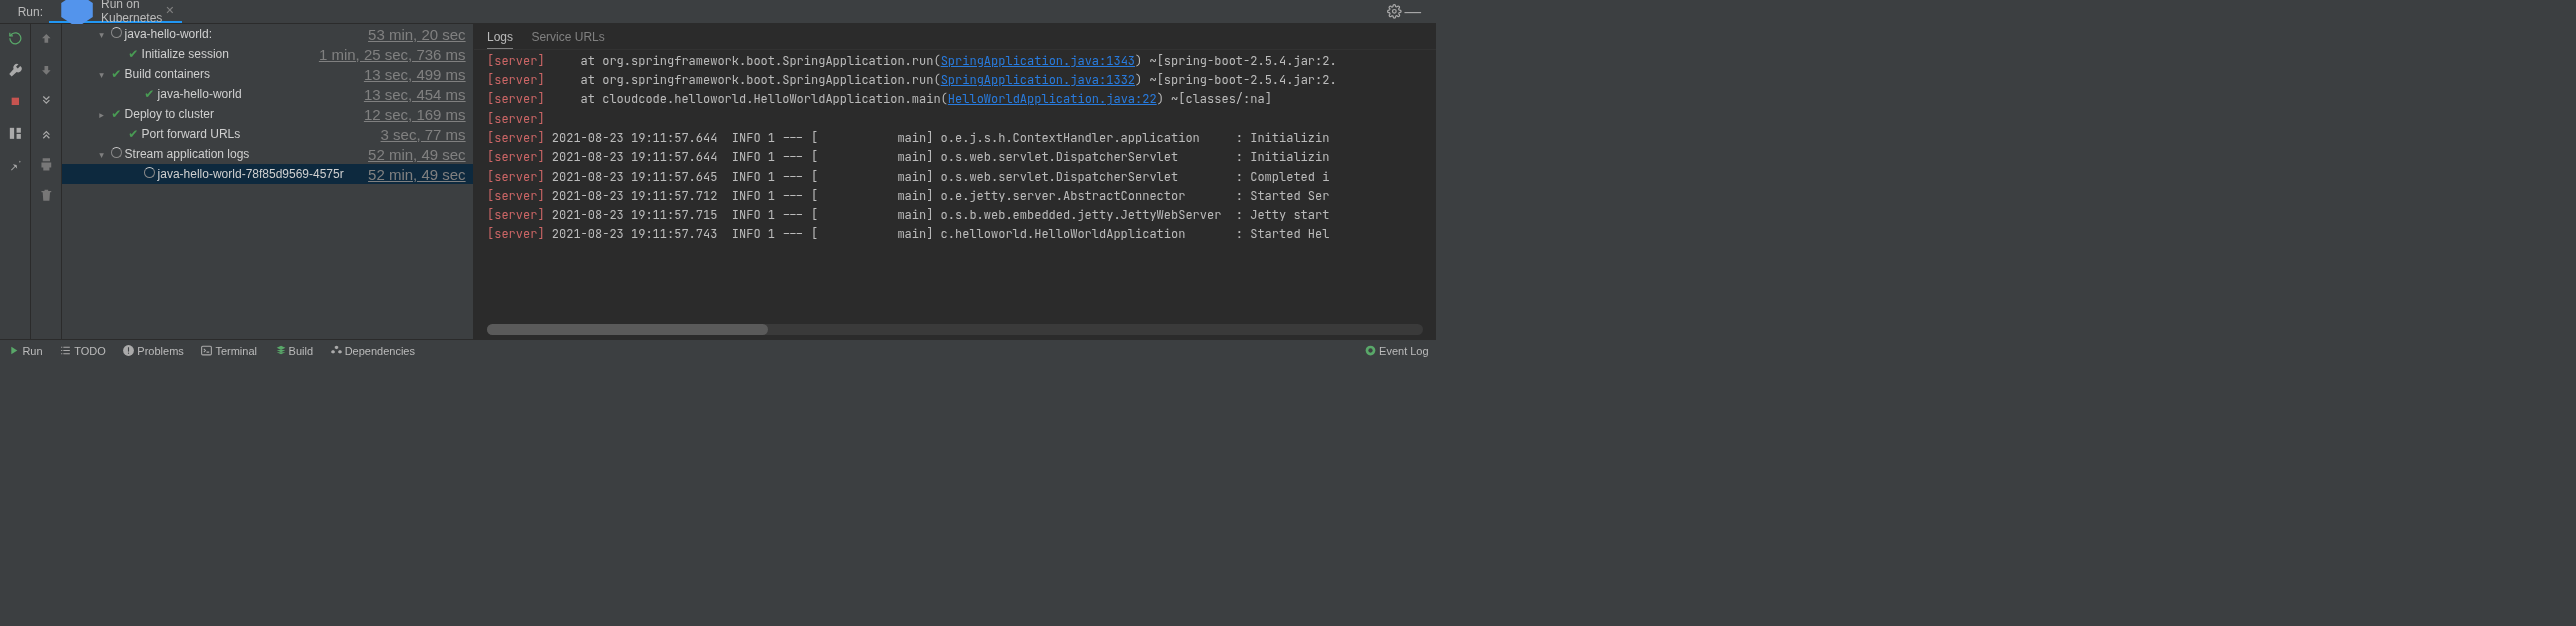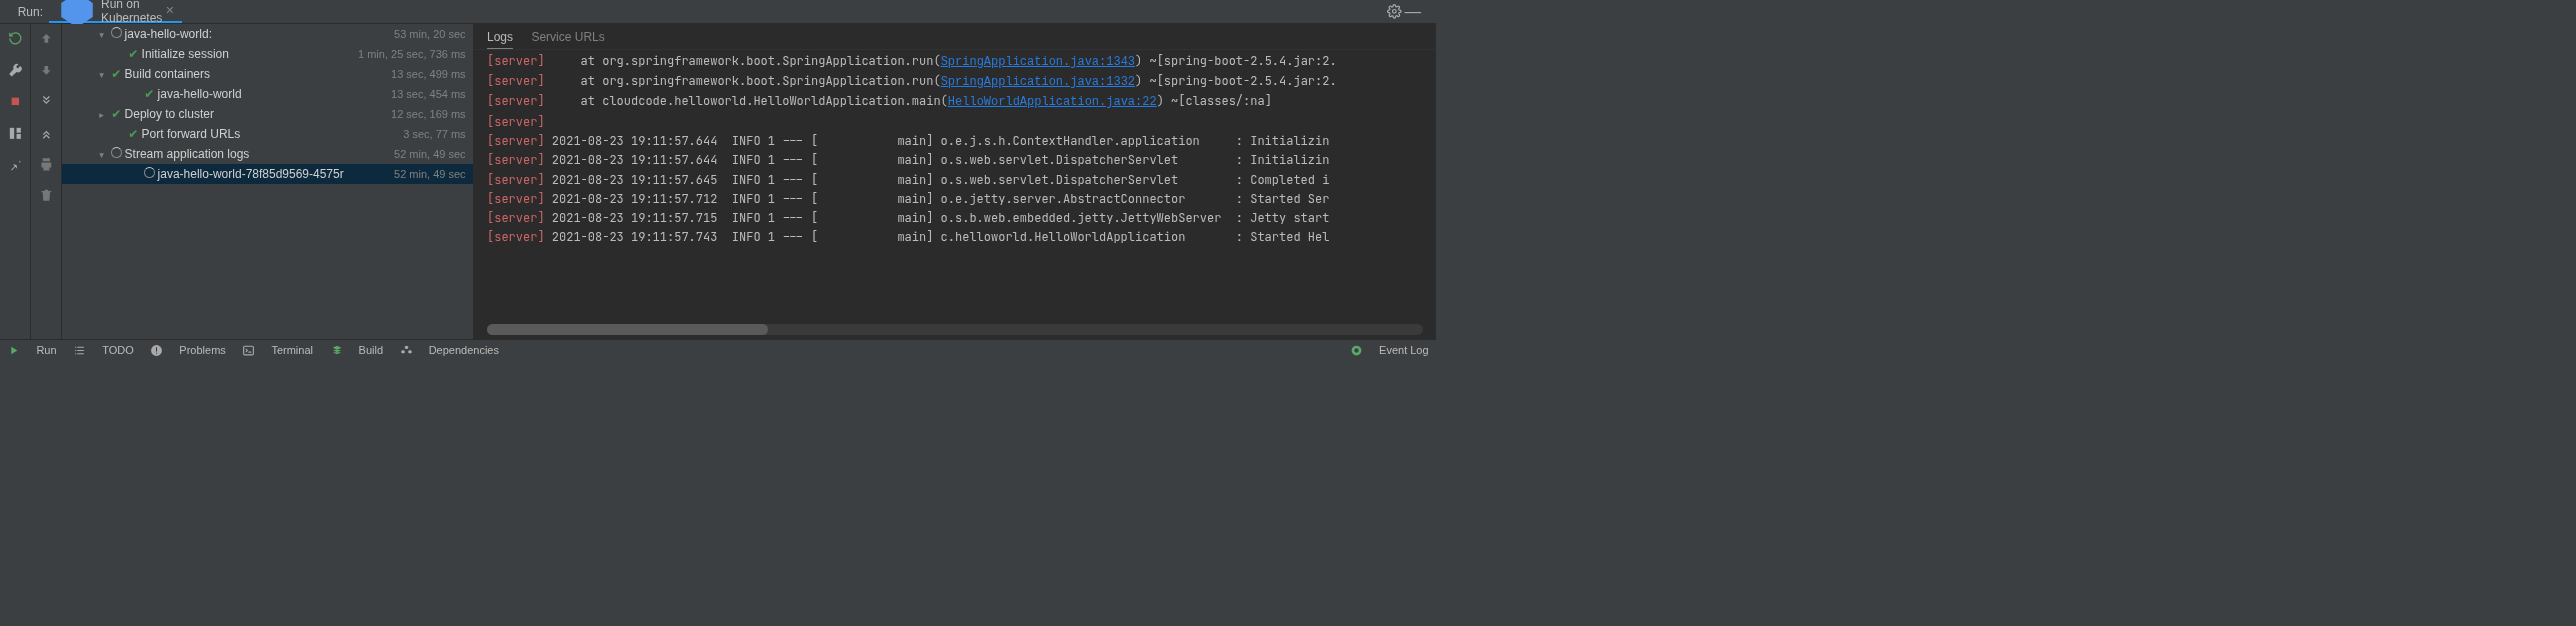"53 min, 20 sec" .tree-row .time { font-size: 11px -> 15px; text-decoration: none -> underline }
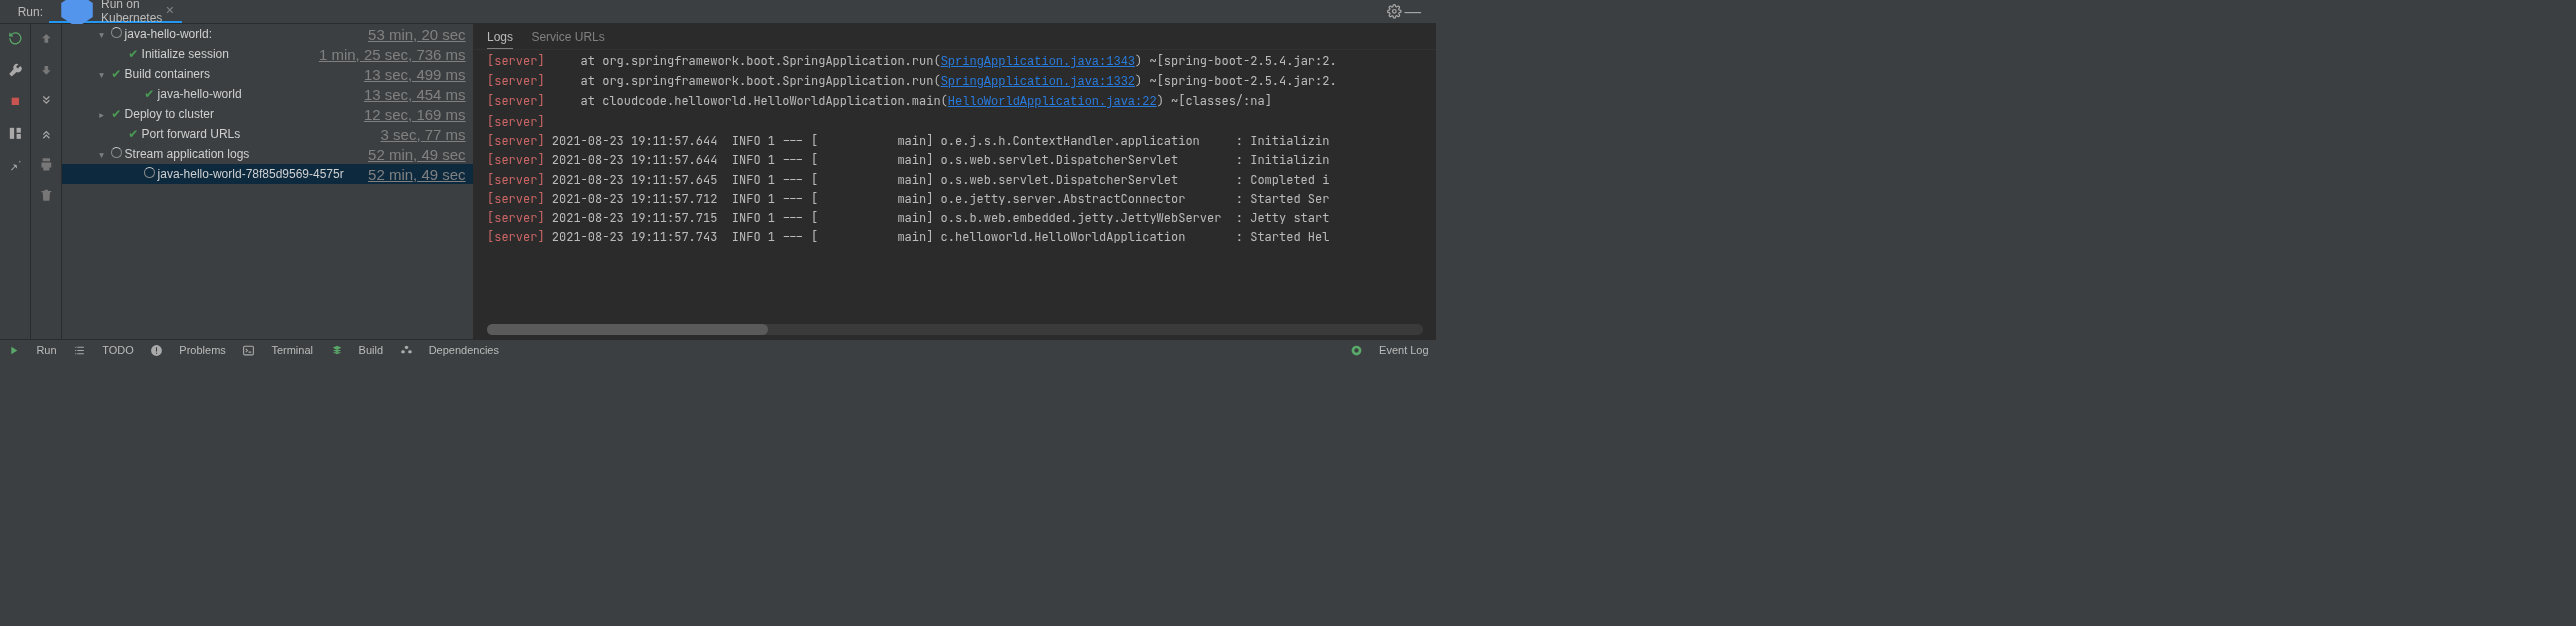"SpringApplication.java:1343" .log .lnk { font-family: Liberation Mono, monospace -> none }
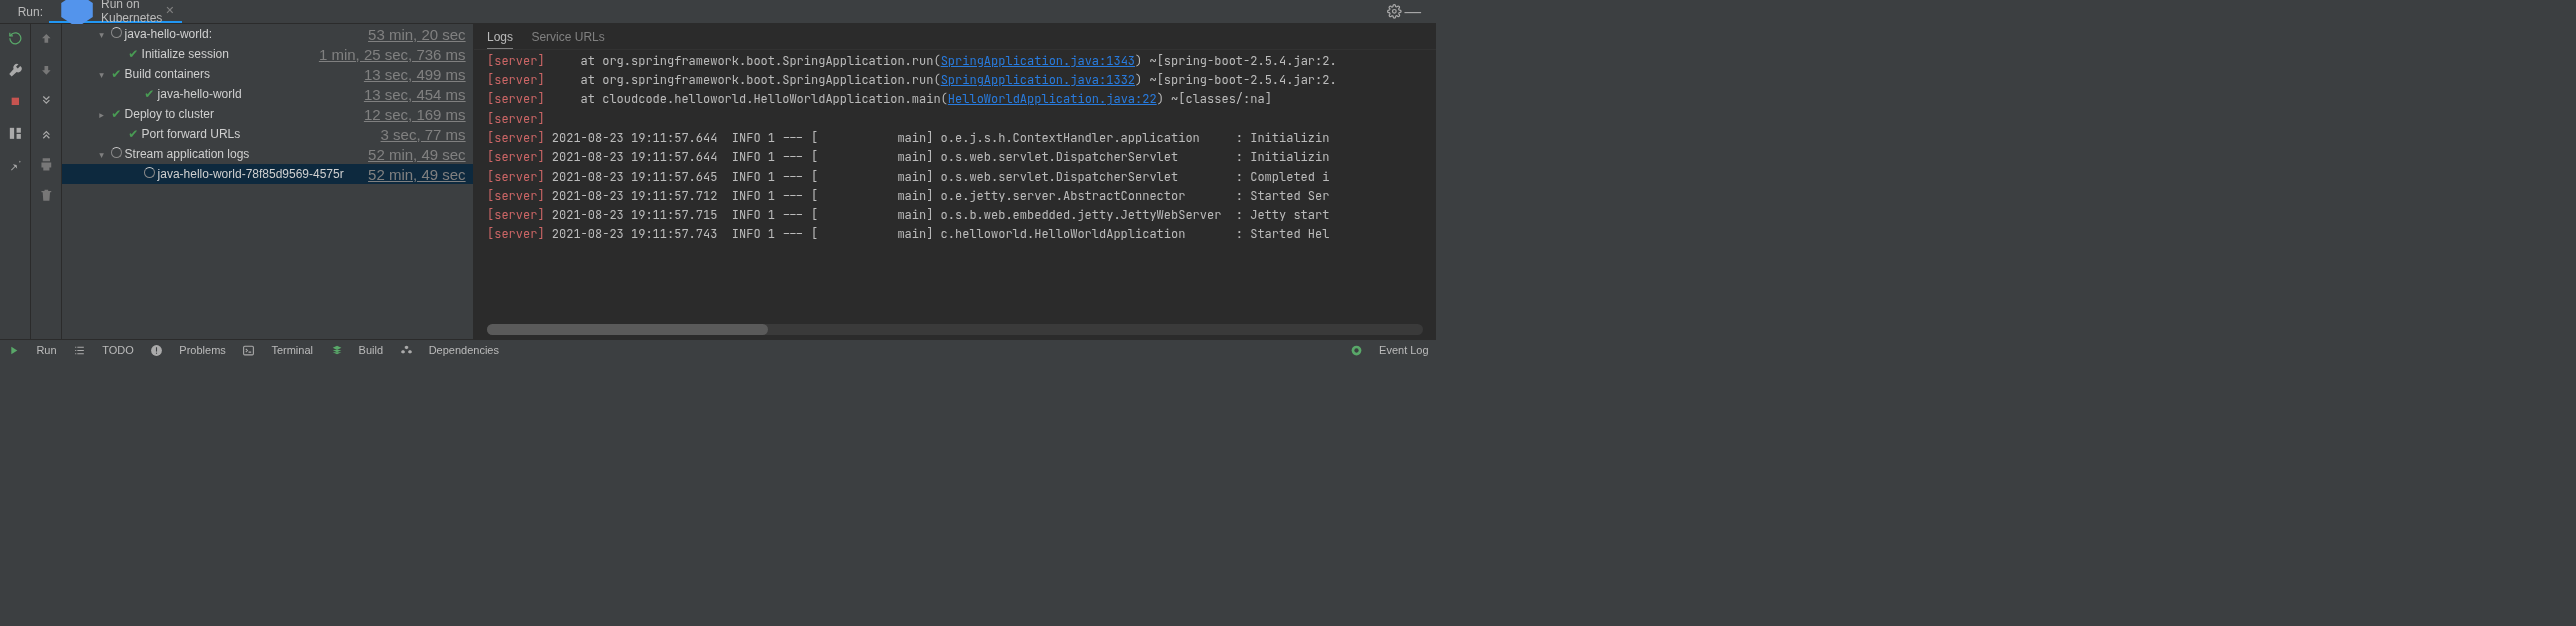"Run" .status-item { align-items: none -> center; gap: 16px -> 2px }
